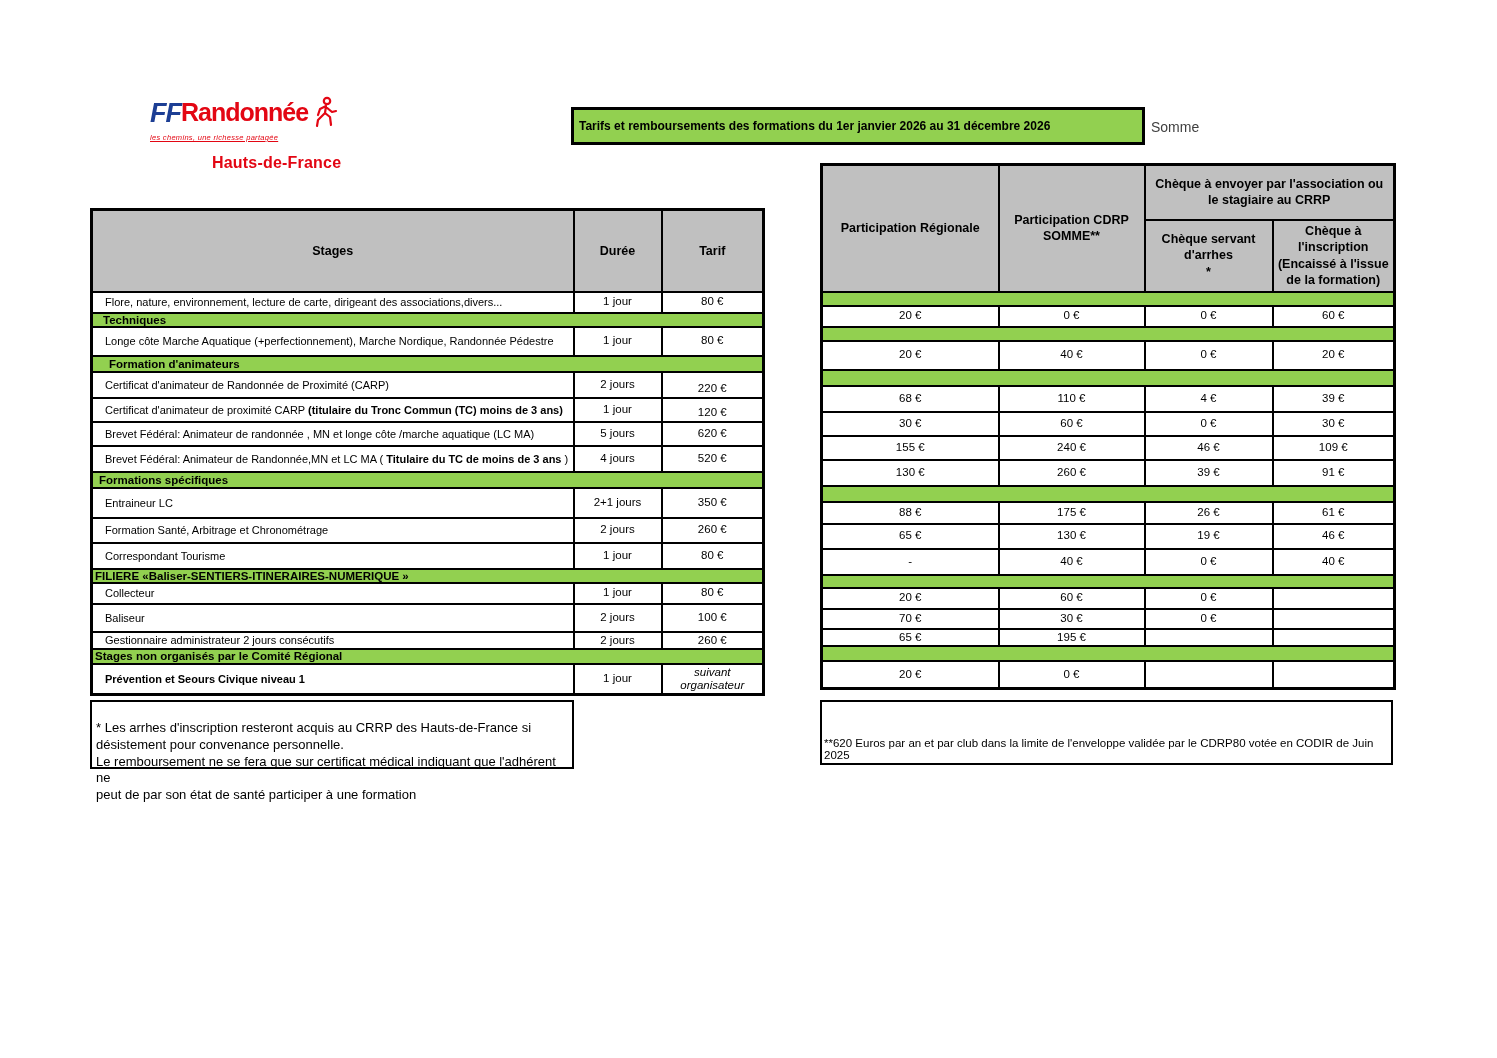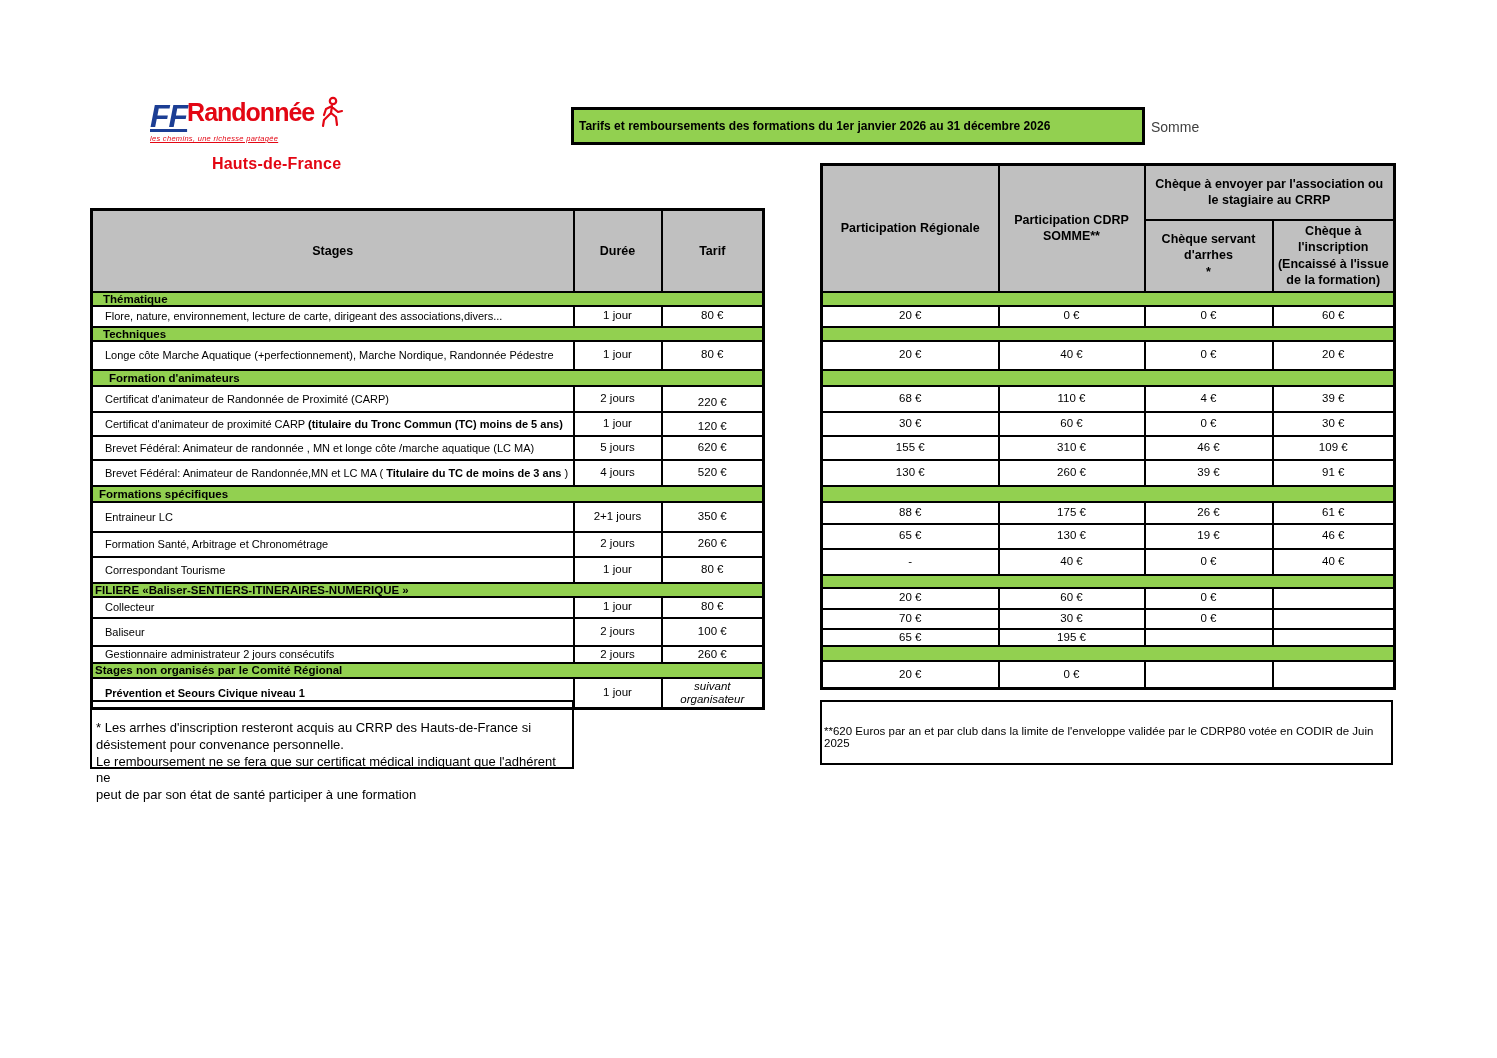"FF" .logo-ff { font-size: 32px -> 27px; text-decoration: underline -> none }
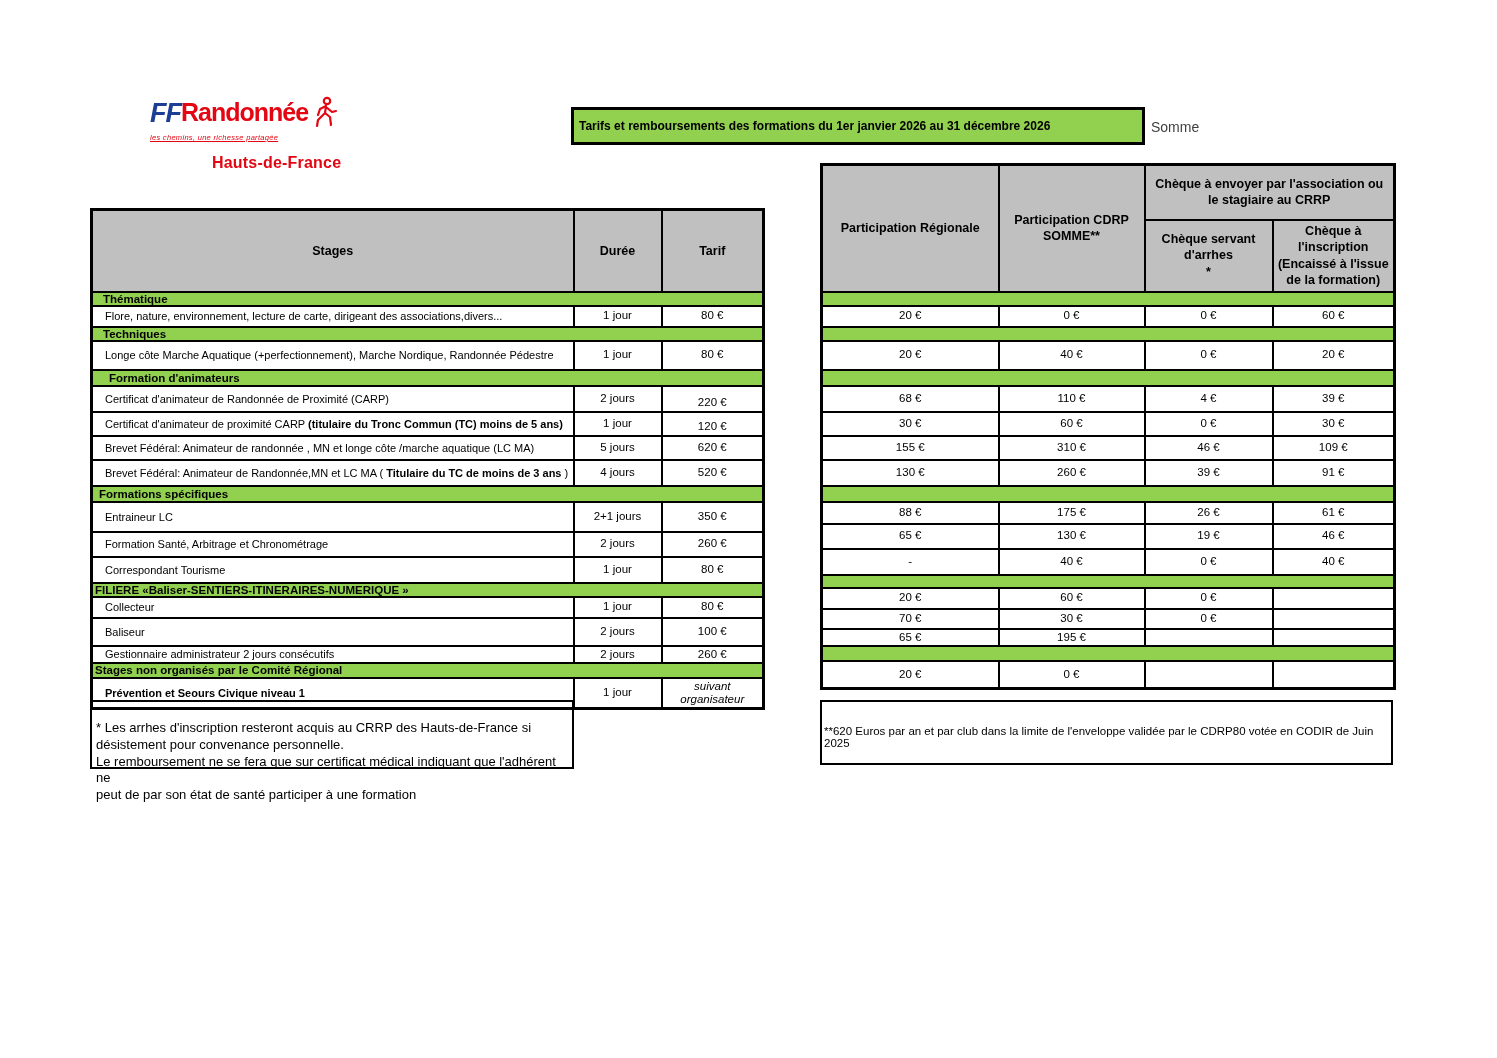"Thématique" tr { html: <tr> <td>Thématique</td> </tr> -> none }
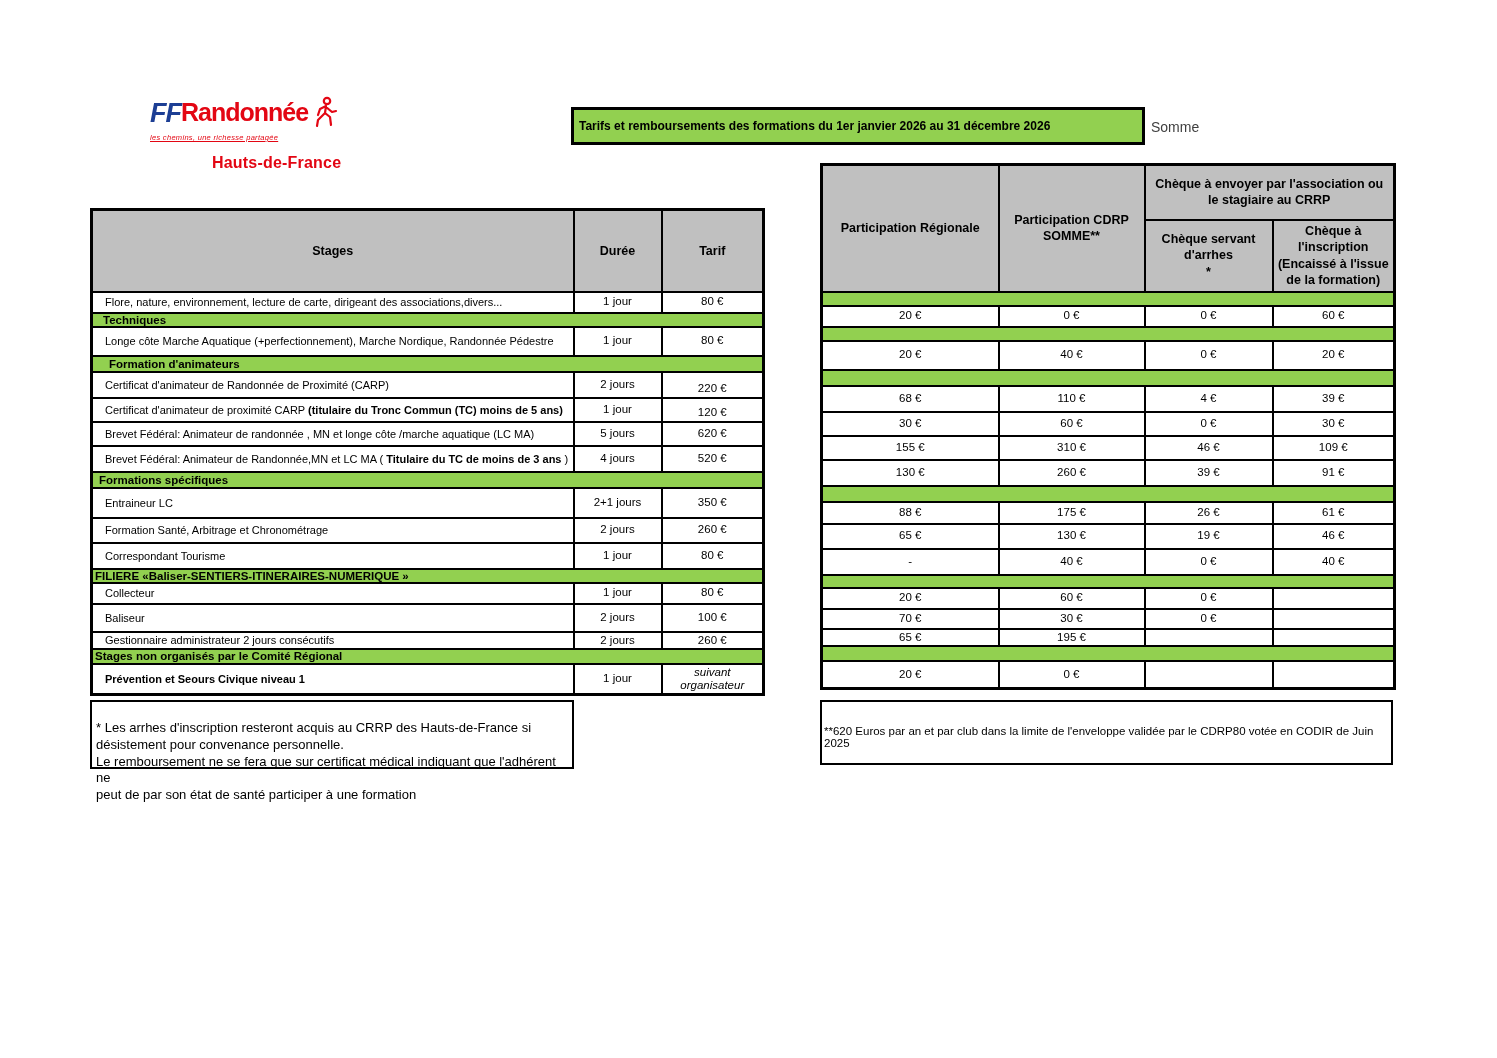"(titulaire du Tronc Commun (TC)" span { text: 5 -> 3 }
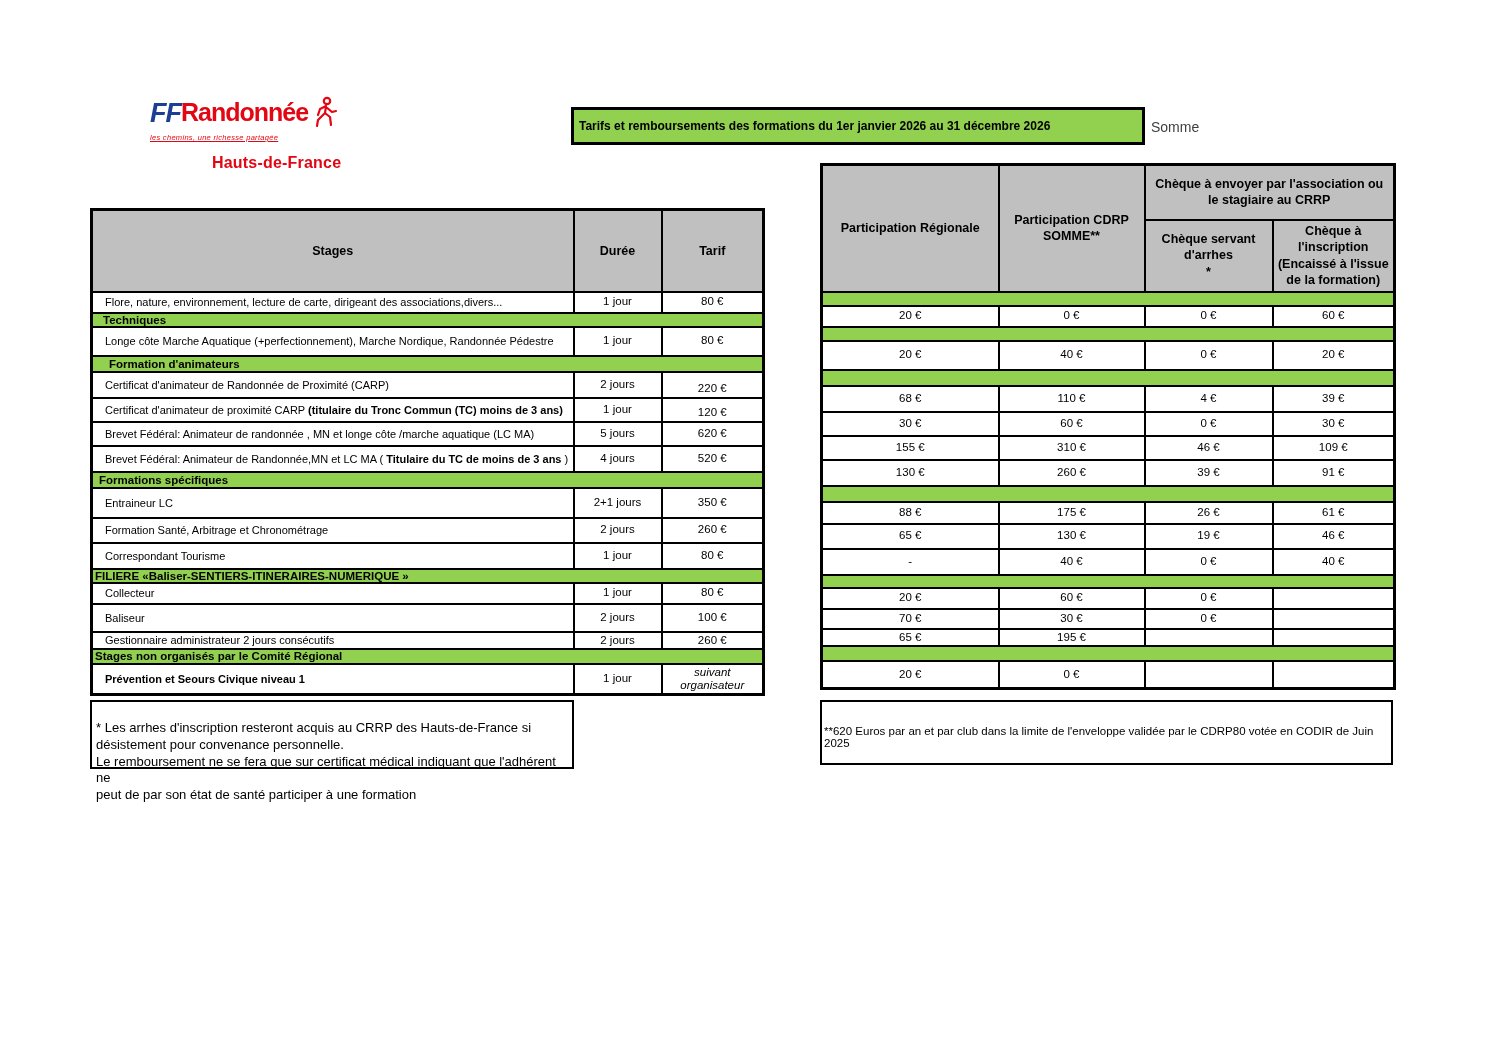"310 €" td.center-cell { text: 310 -> 240 }
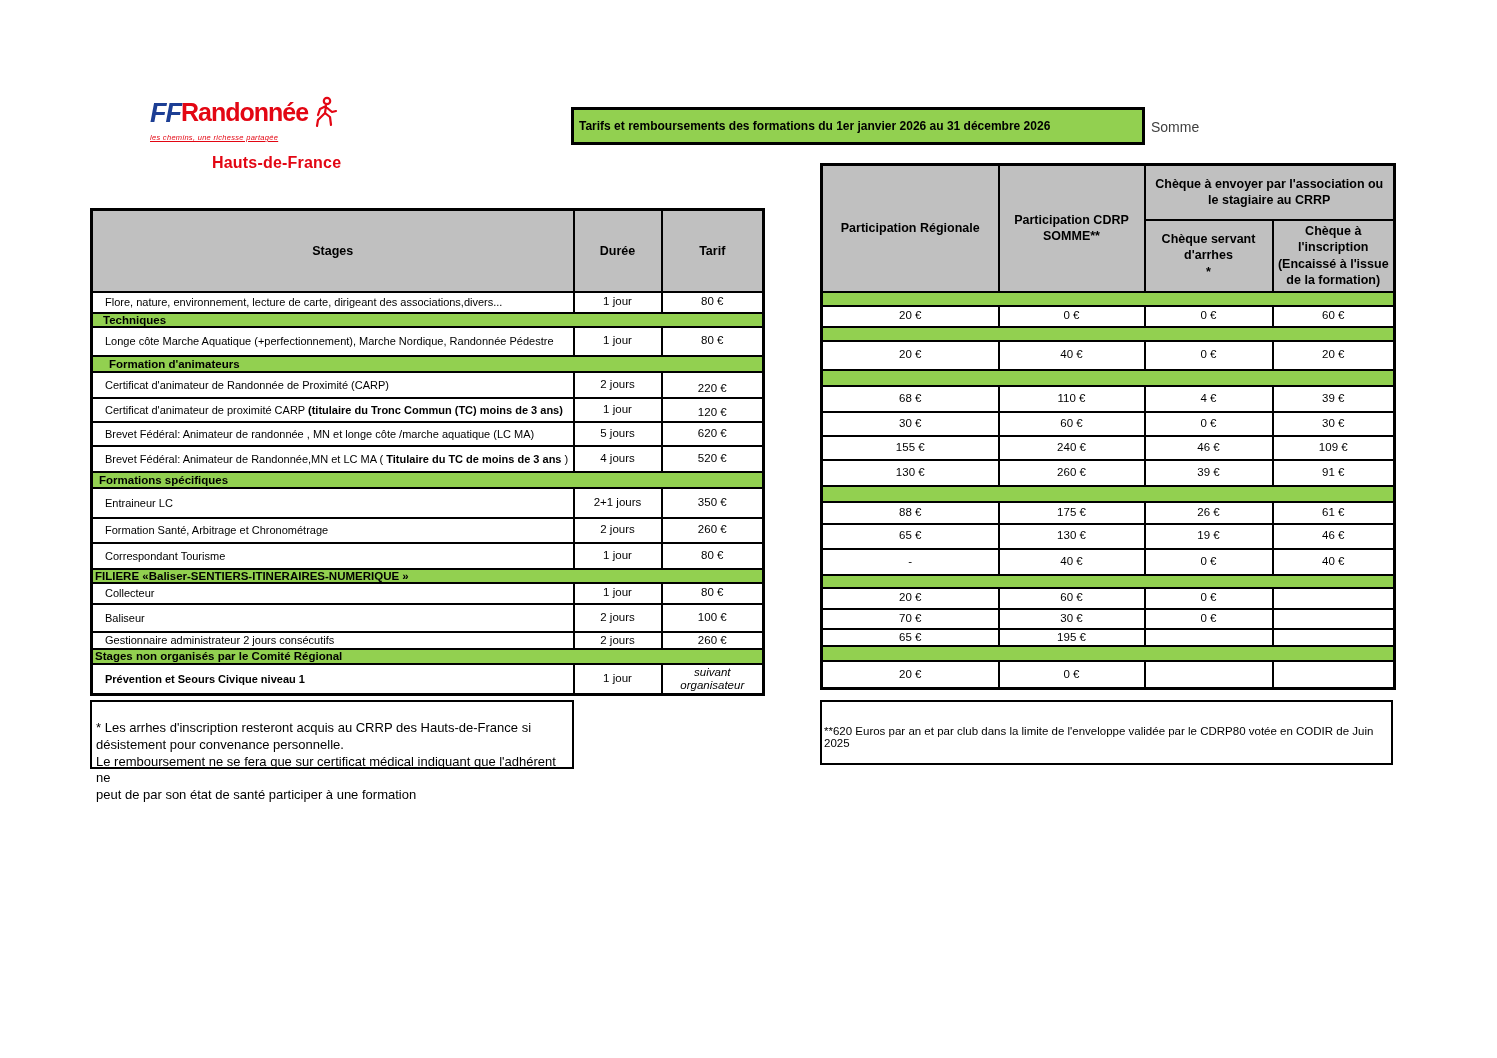"**620 Euros par an et" .note-right { padding: 14px 2px -> 2px 2px }
